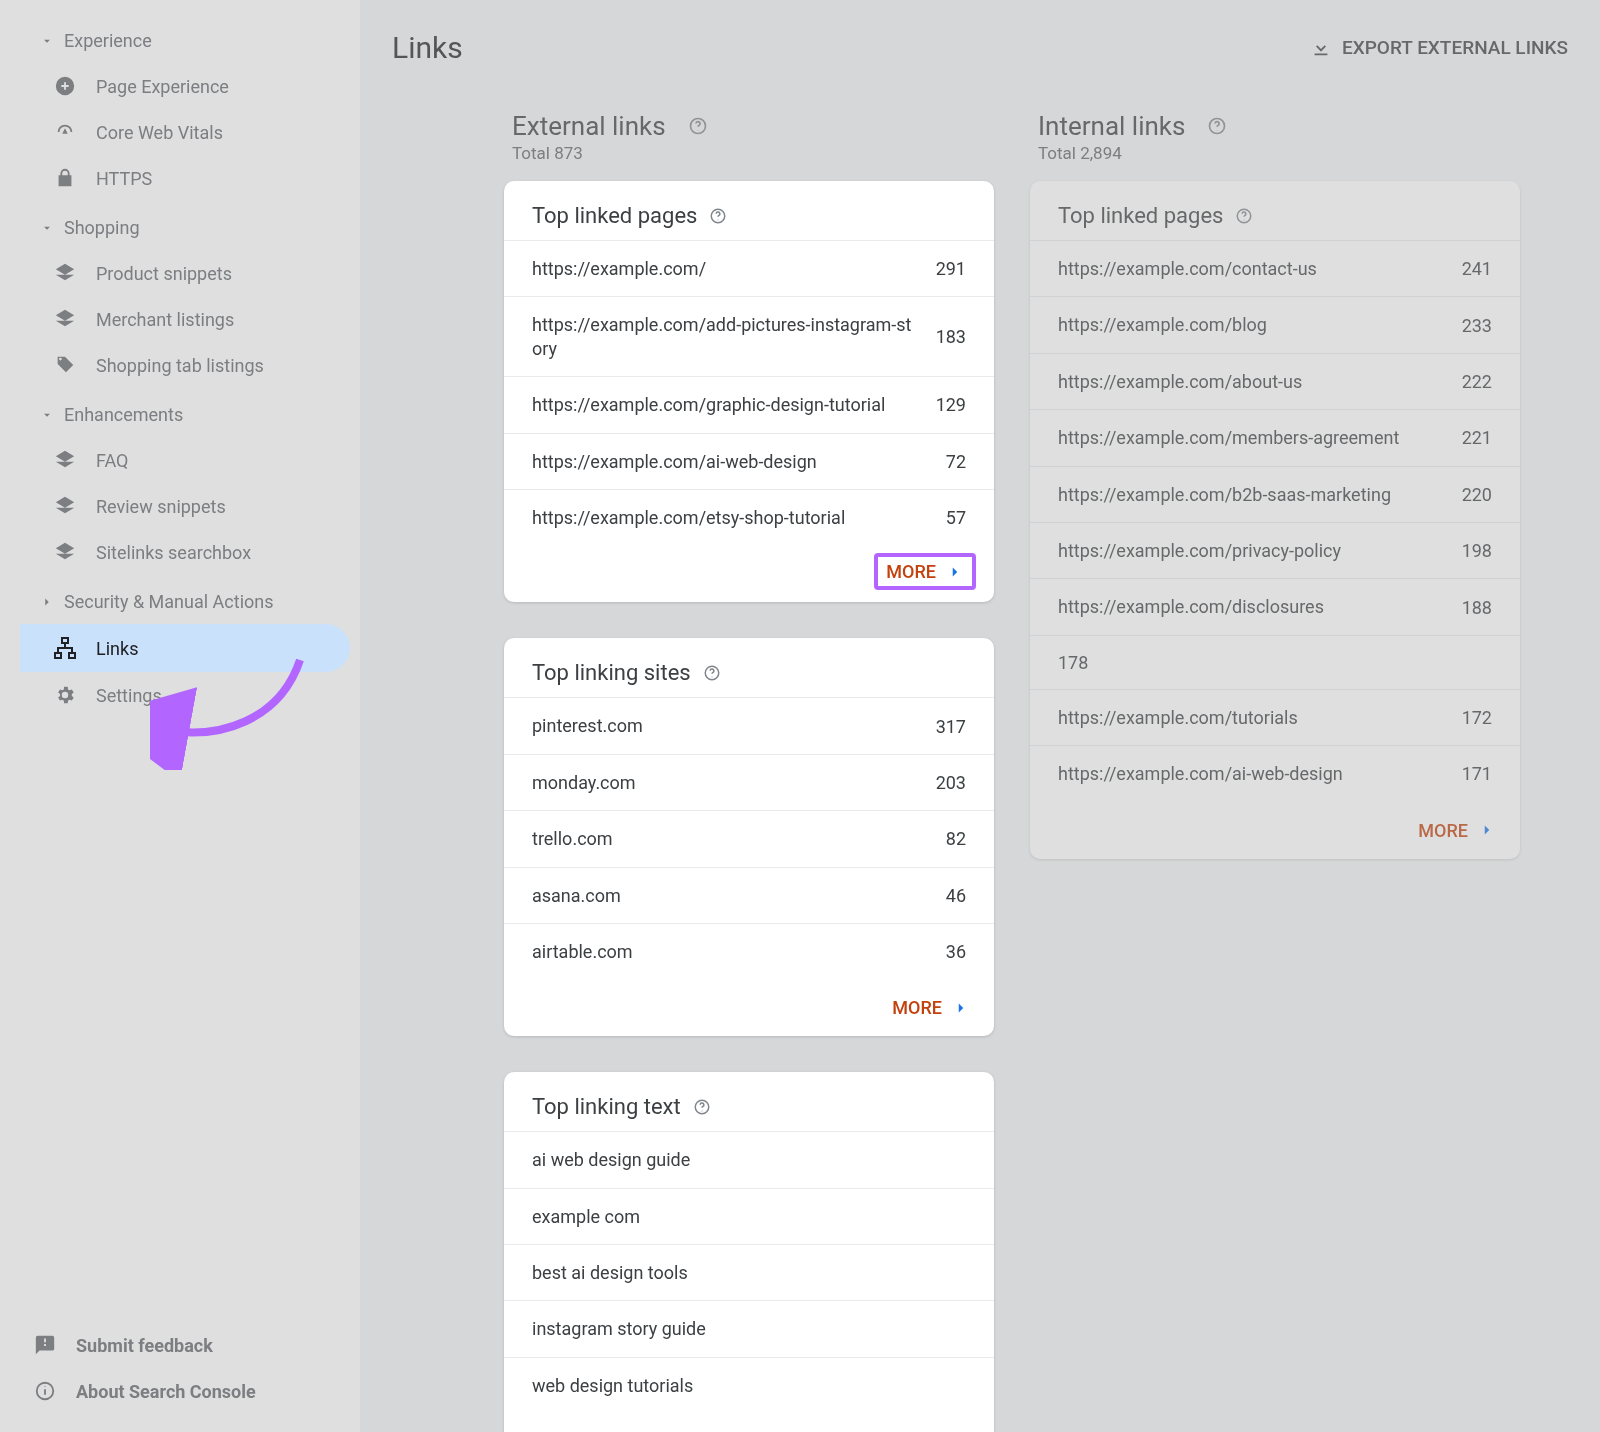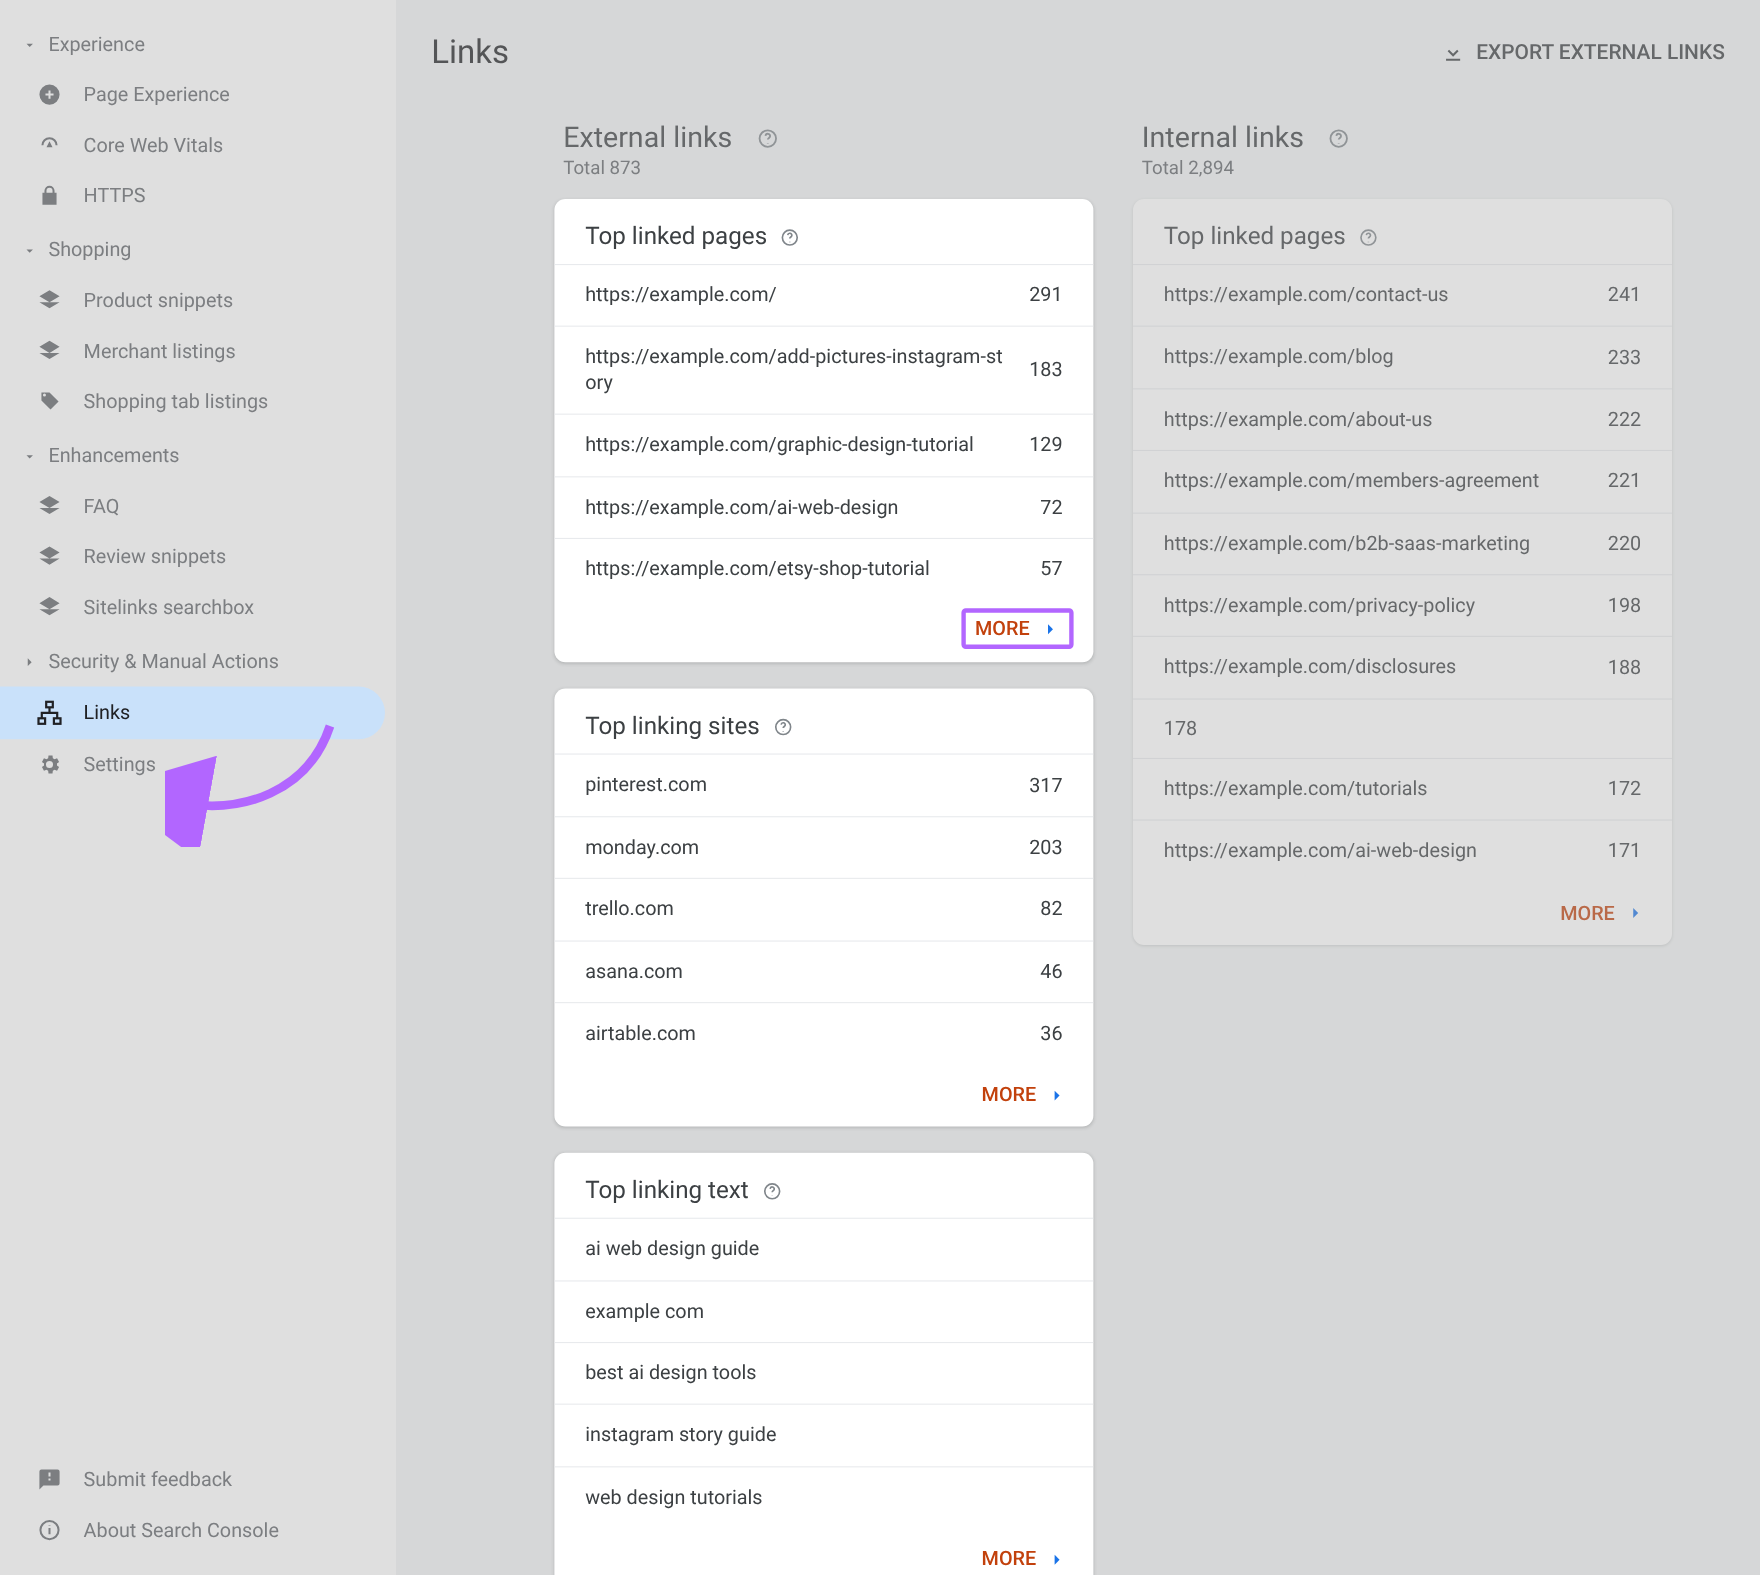"Experience" .sidebar { padding-left: none -> 20px }
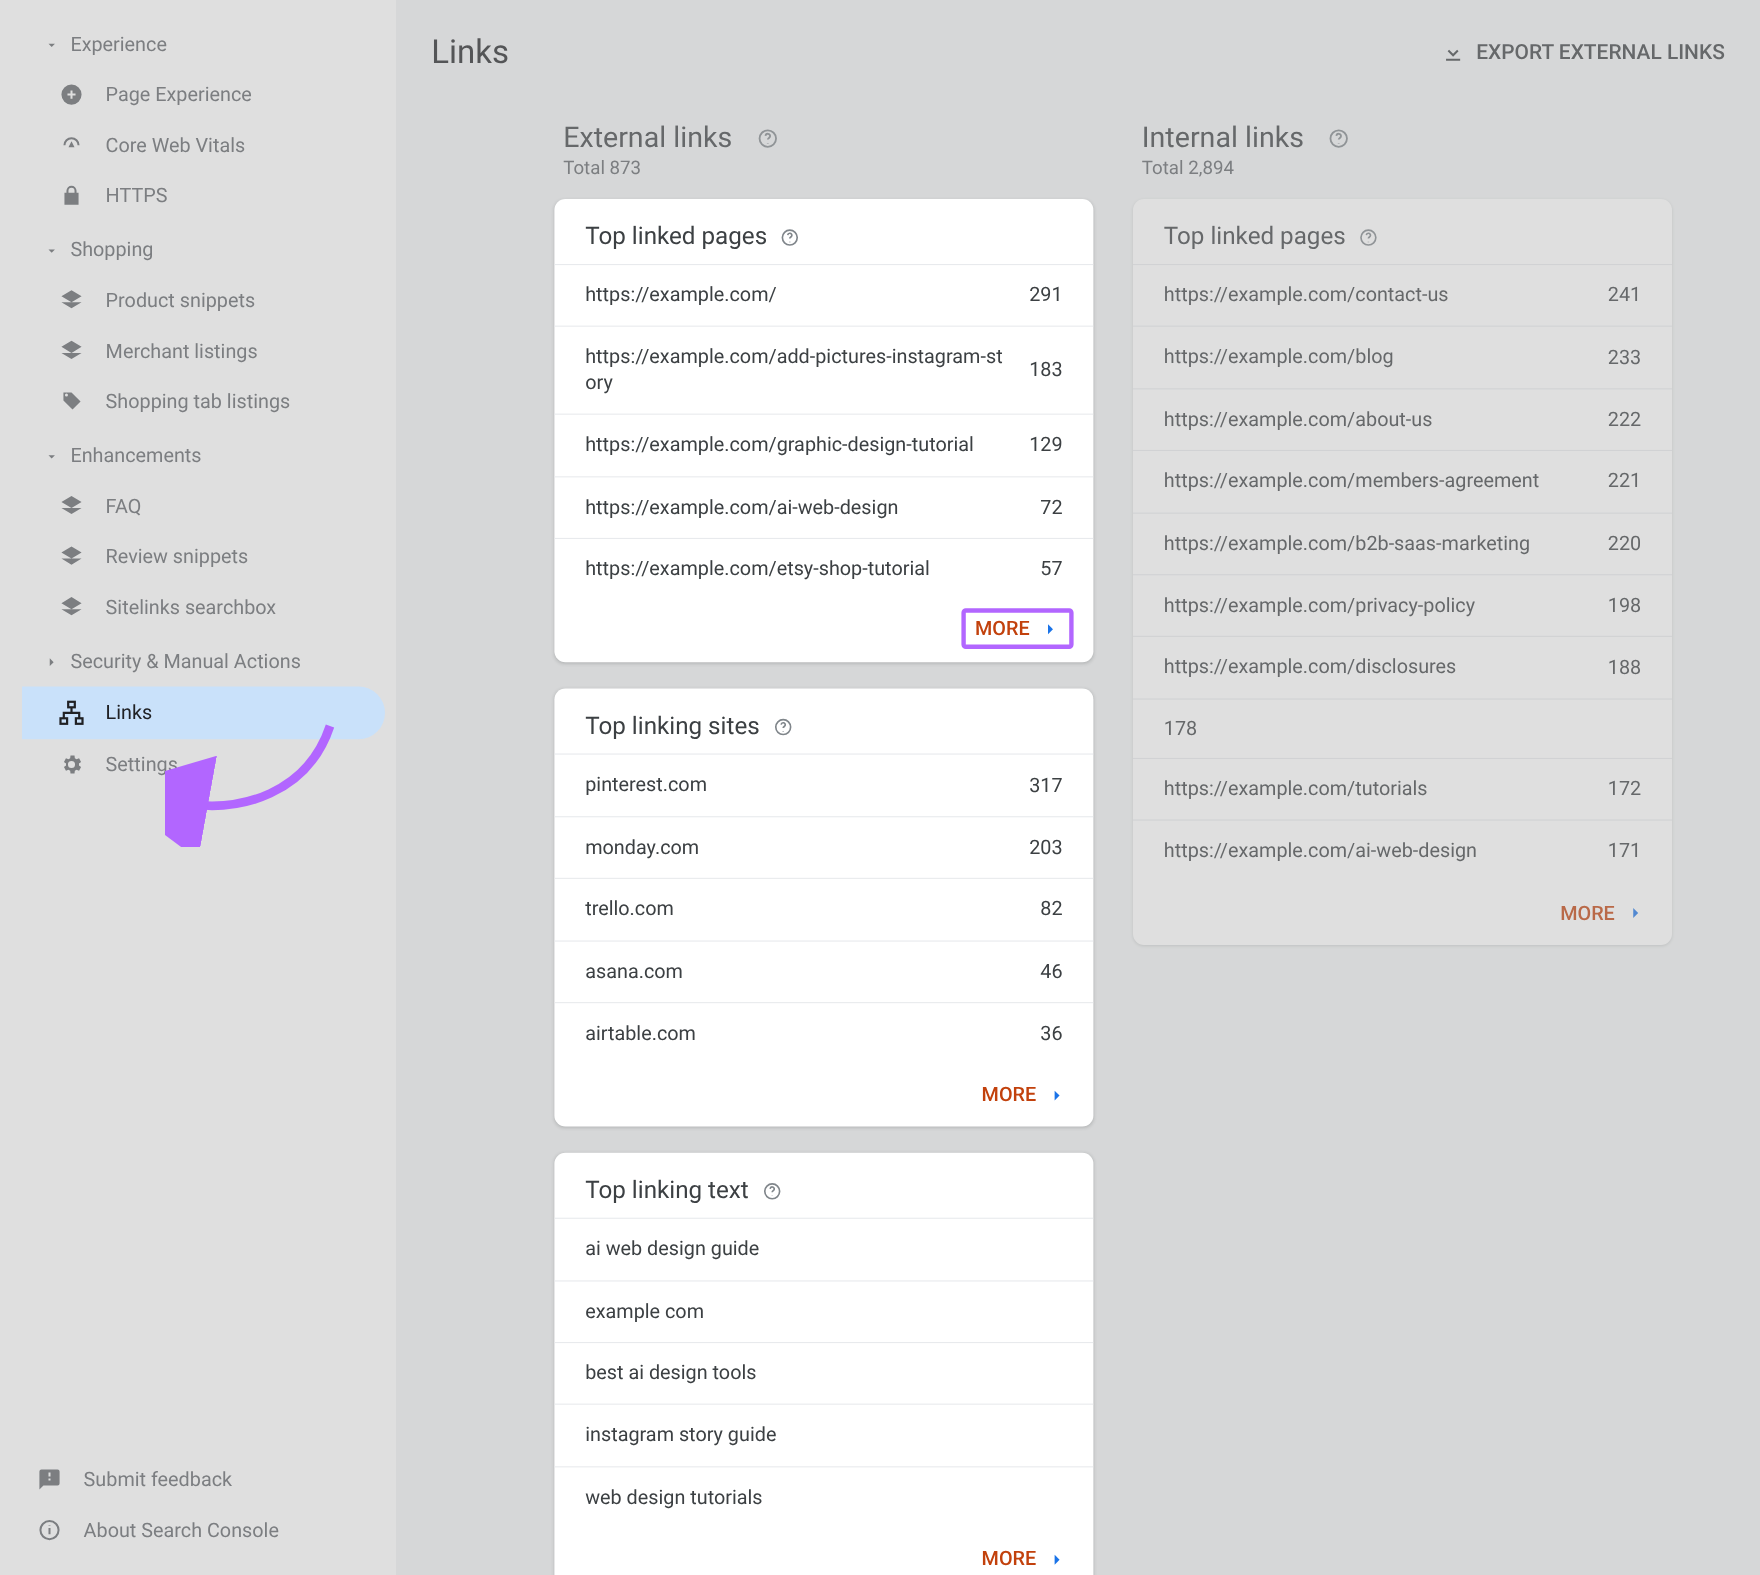"Top linked pages" .card { margin-bottom: 24px -> 36px }
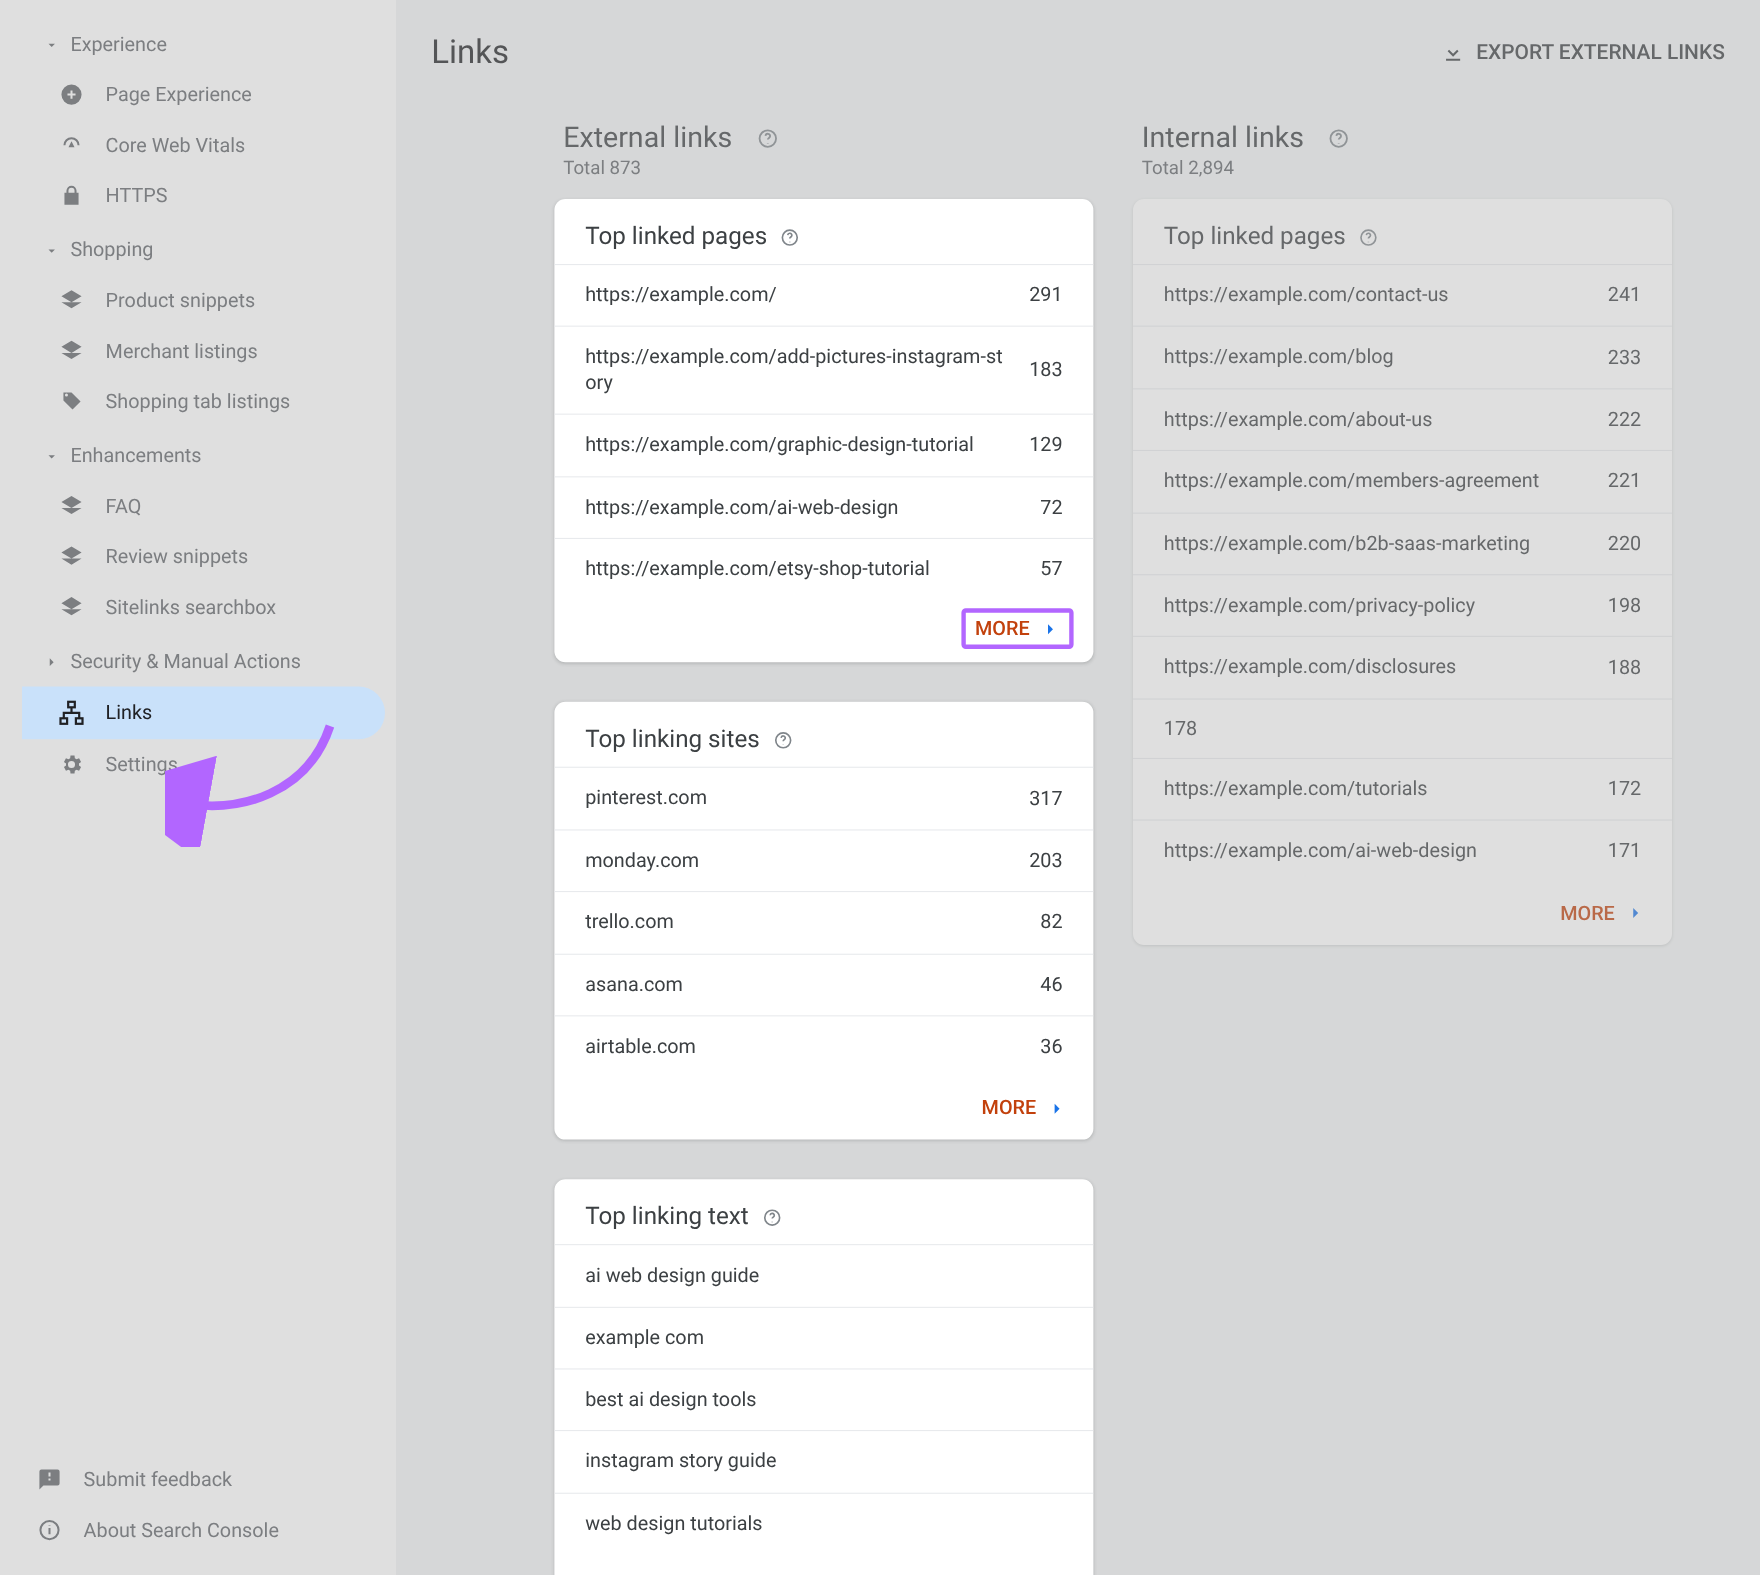"Submit feedback" .side-footer { font-weight: none -> bold }
